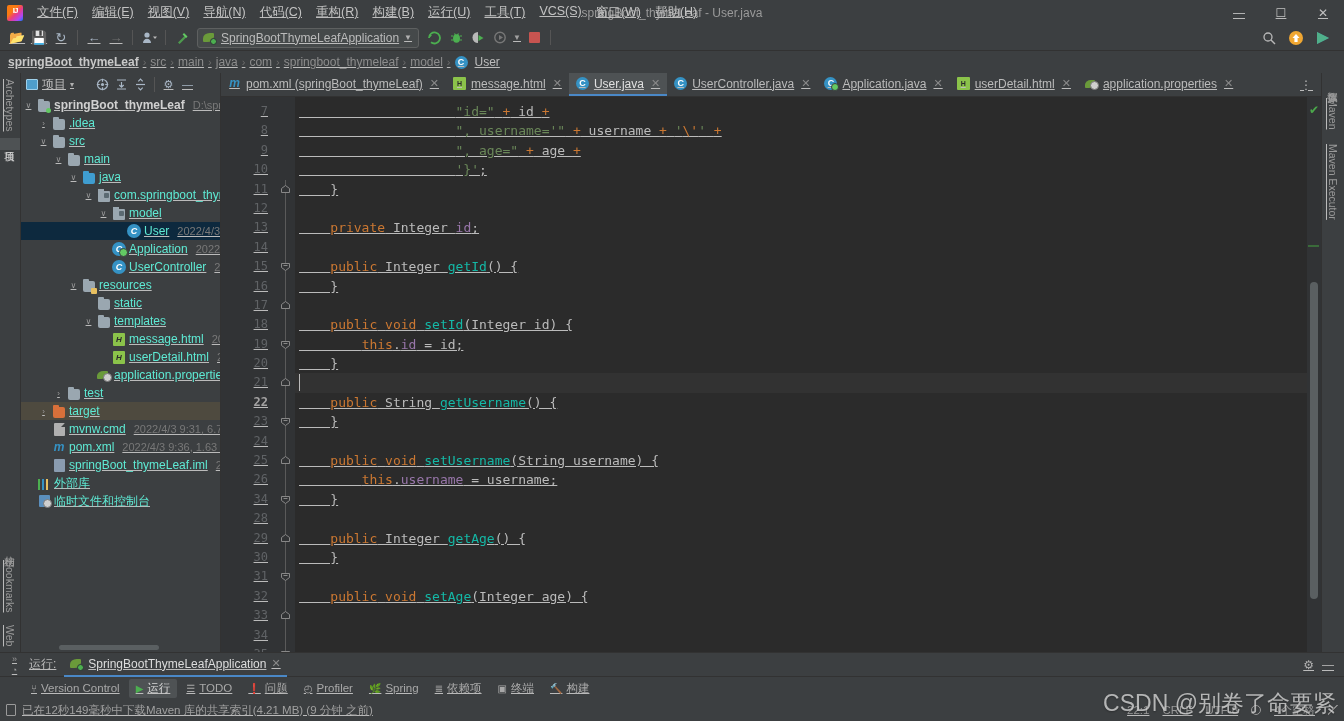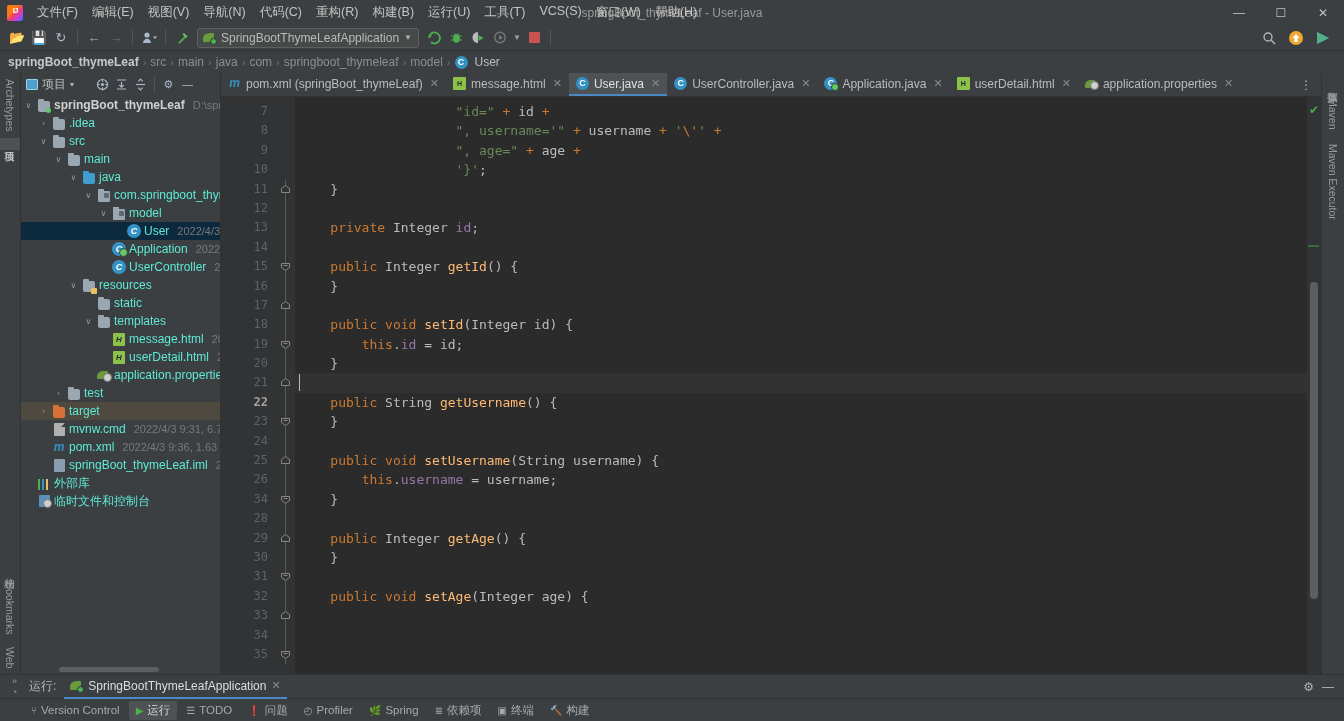"文件(F)" .app { text-decoration: none -> underline }
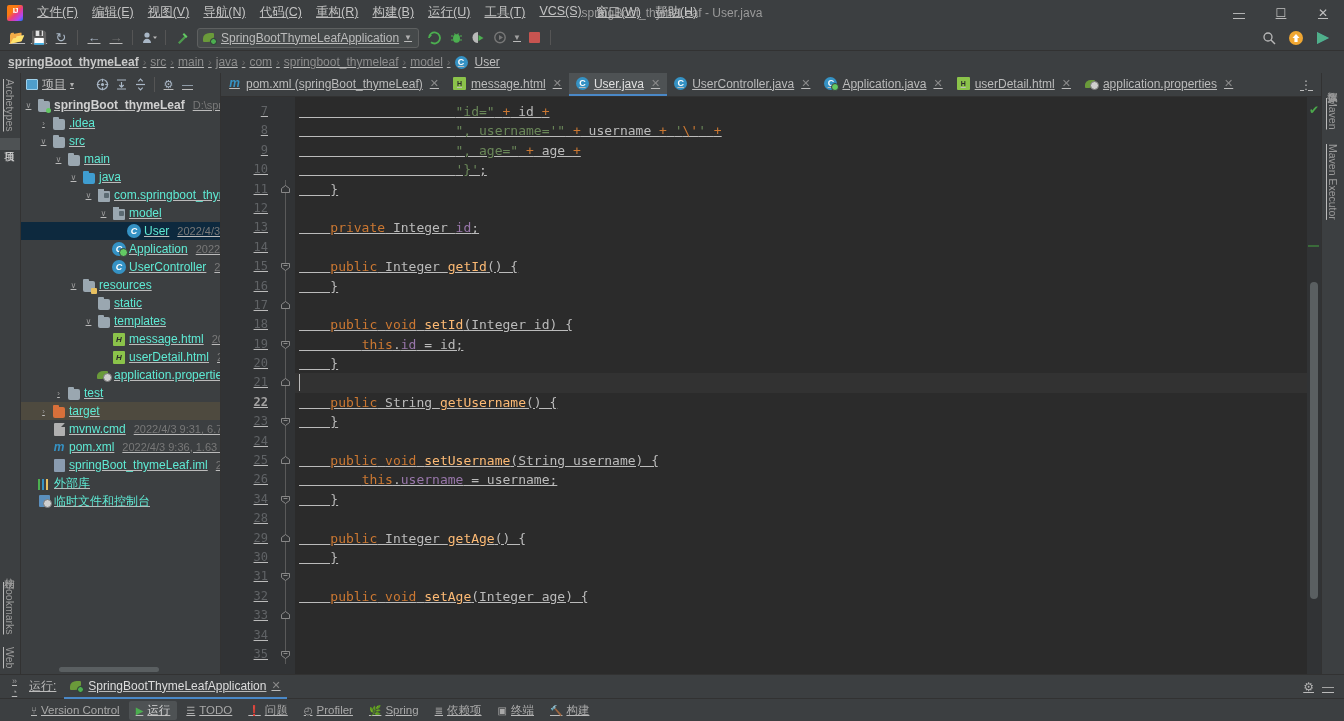"getId" .mth { color: #fdba74 -> #14b8a6 }
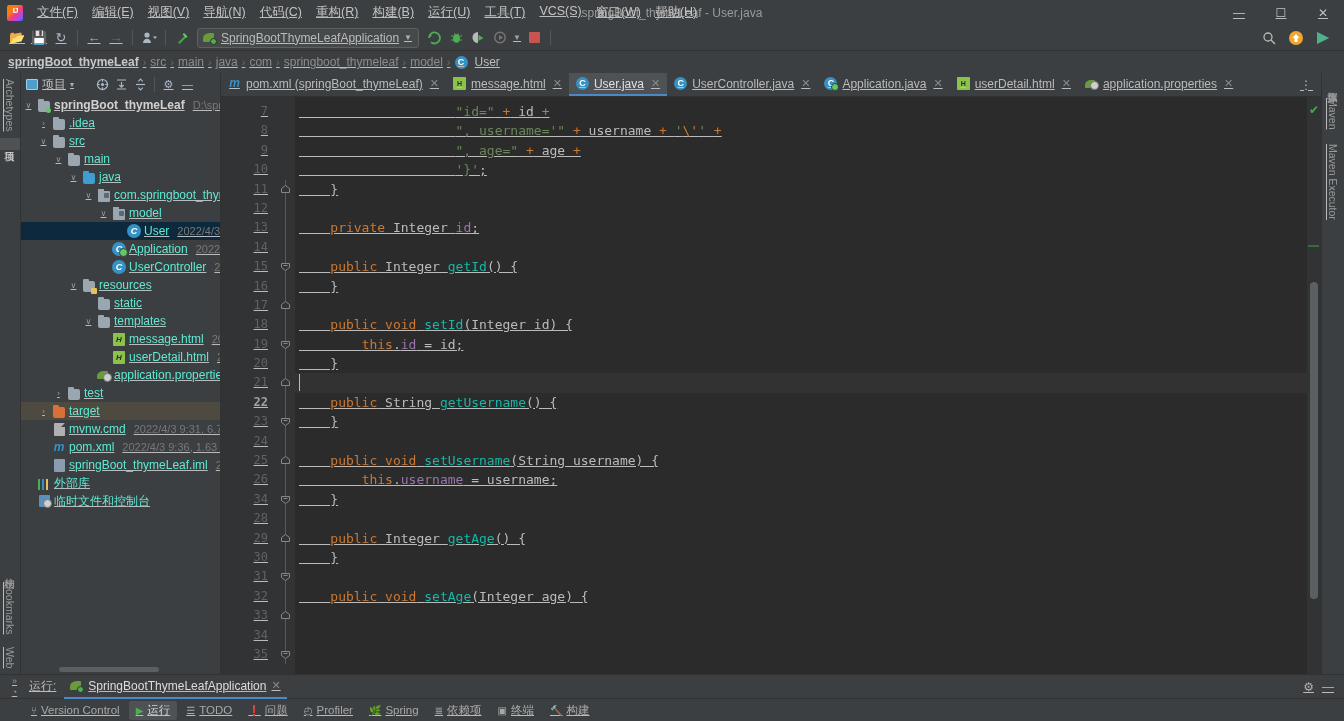"已在12秒149毫秒中下载Maven 库的共享索引(4.21 MB) (9 分钟" div.statusbar { html: none -> <div> <div> <span></span> <span>已在12秒149毫秒中下载Maven 库的共享索引(4.21 MB) (9 分钟 之前)</span> </div> <div> <span>22:1</span> <span>CRLF</span> <span>UTF-8</span> <span></span> <span>4个空格</span> <span></span> </div> <div>CSDN @别卷了命要紧</div> </div> }
